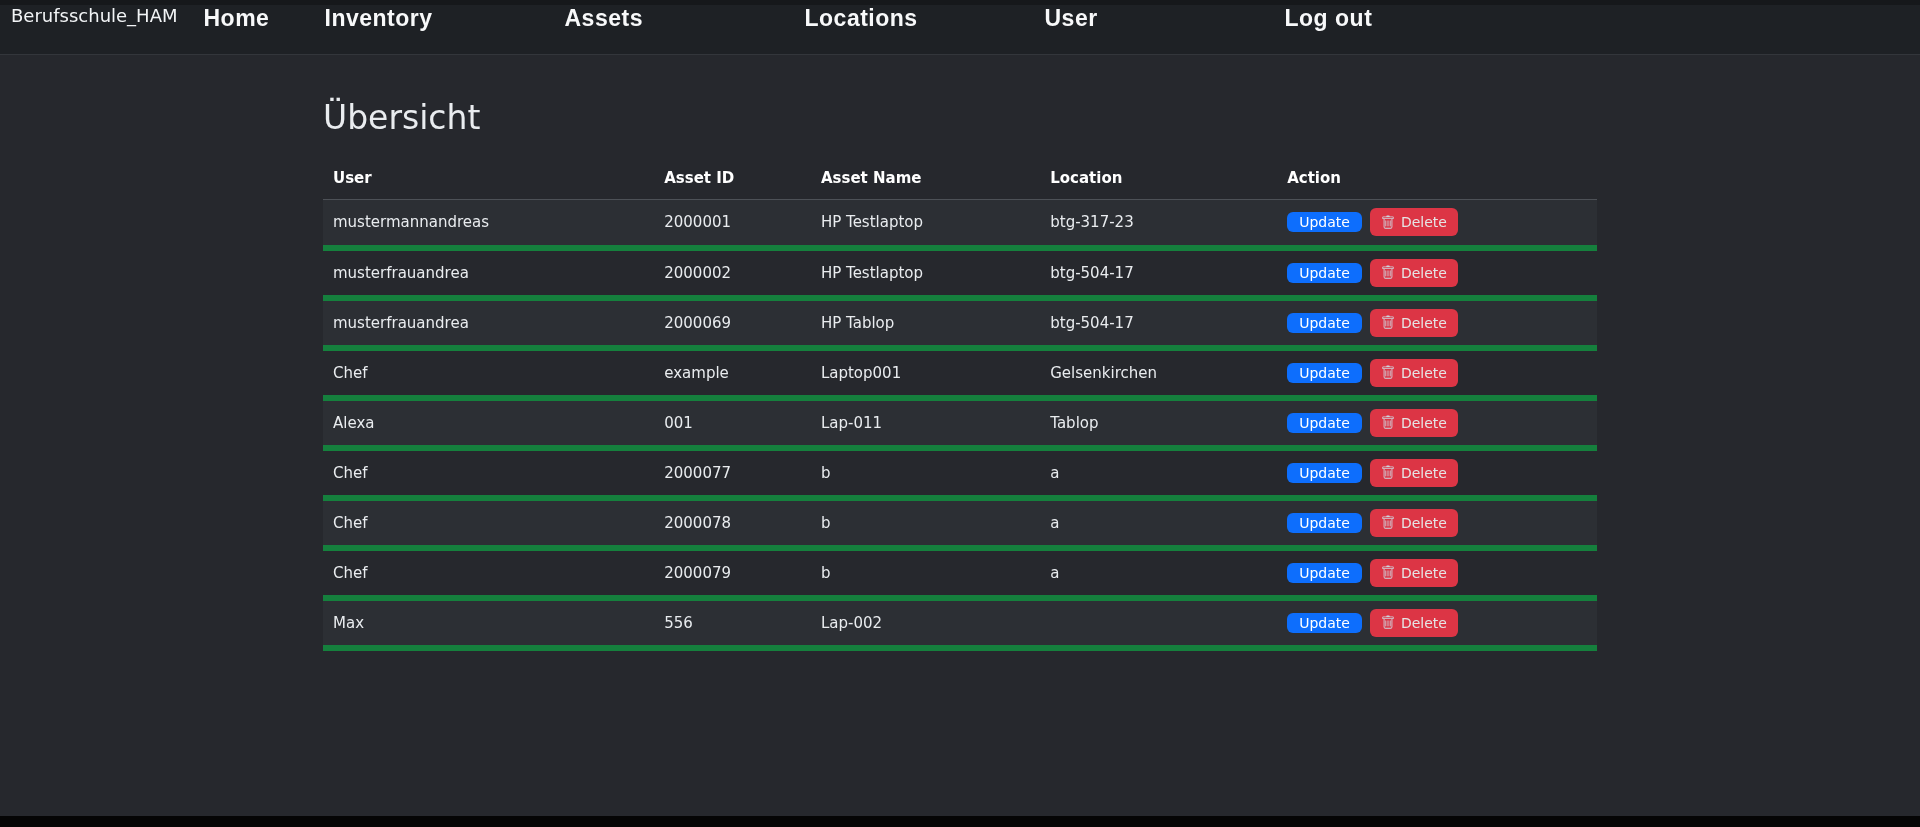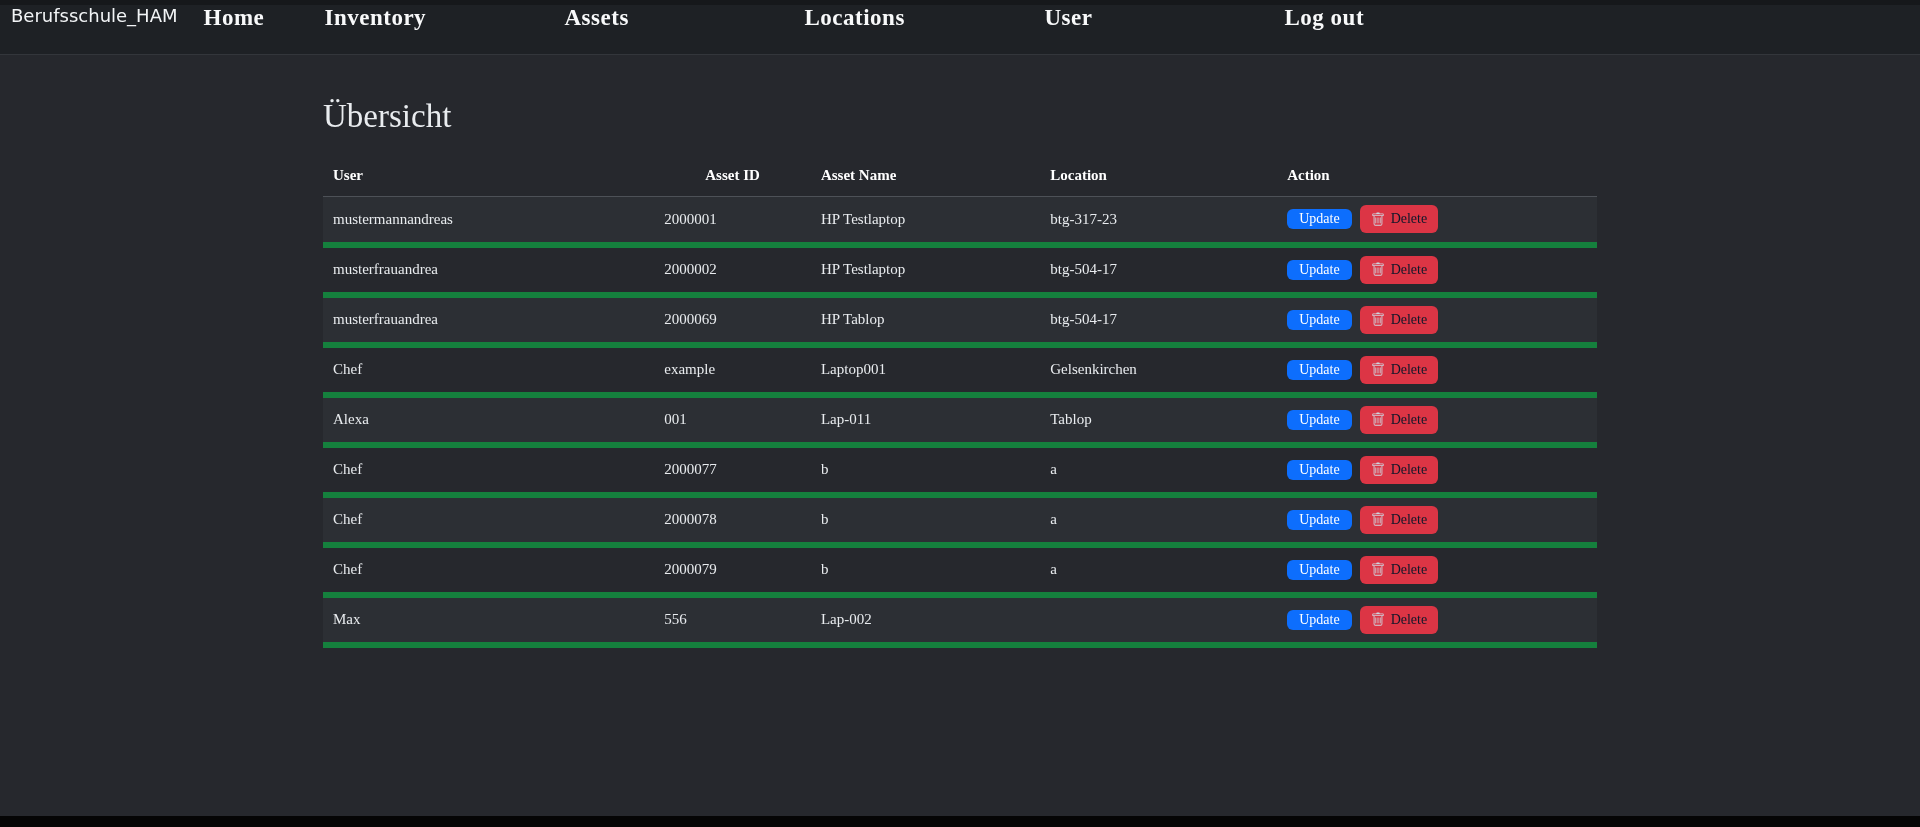"Home" .nav-item { font-family: Liberation Serif, serif -> Liberation Sans, sans-serif }
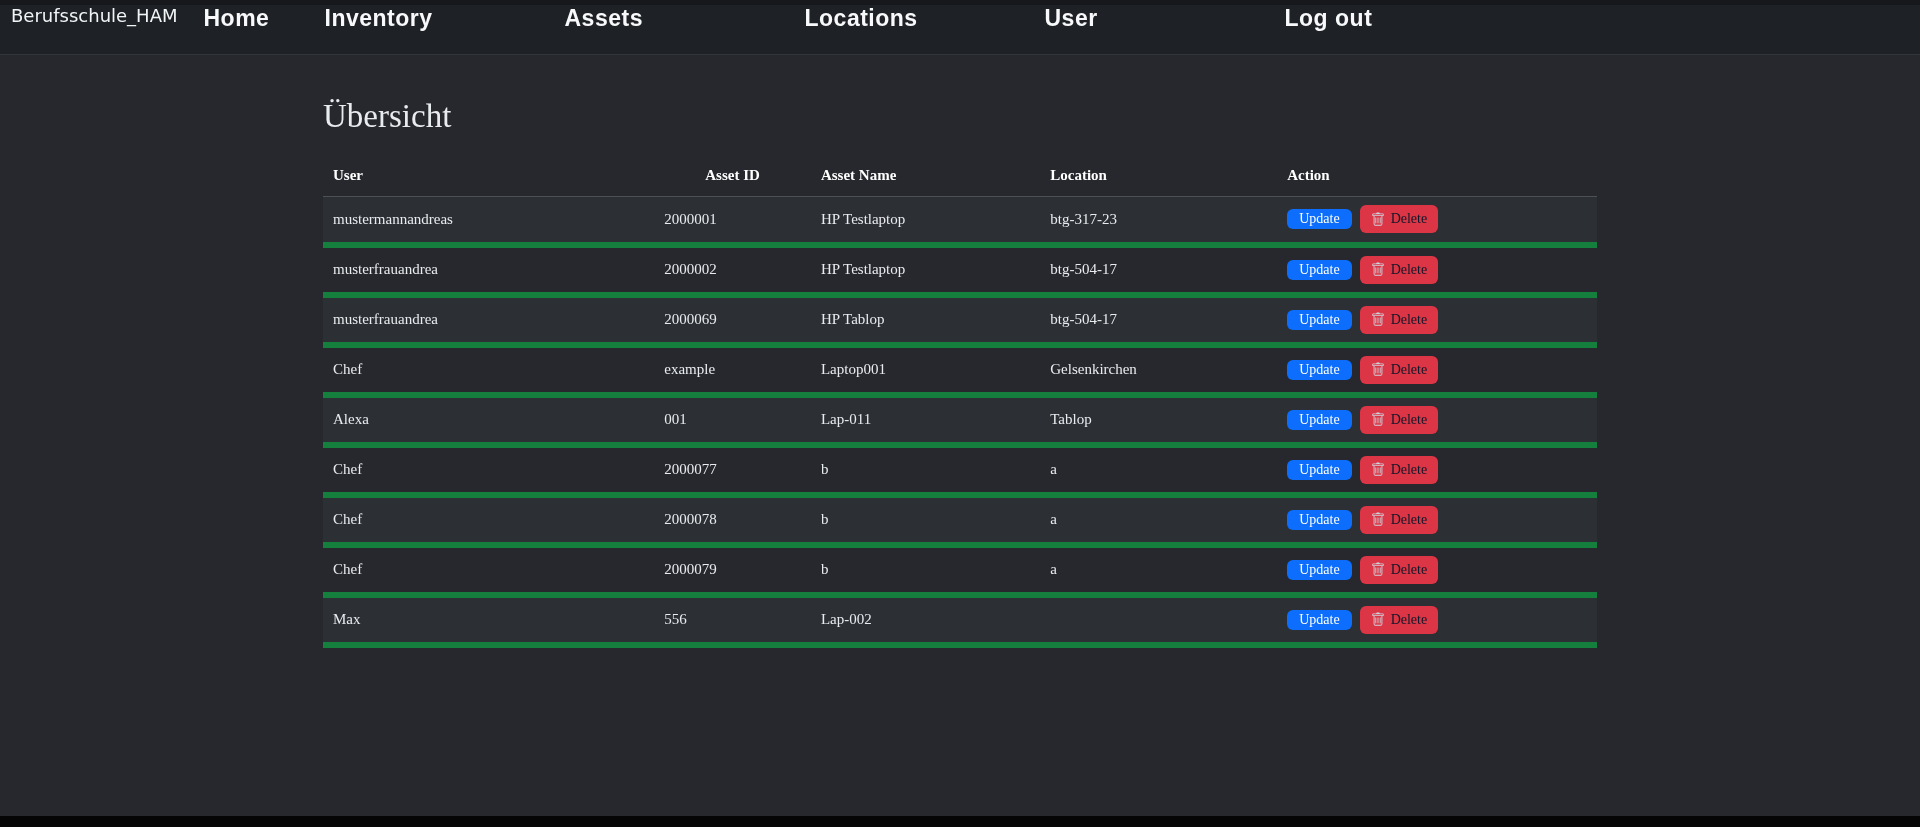"Übersicht" .container { font-family: Liberation Serif, serif -> none }
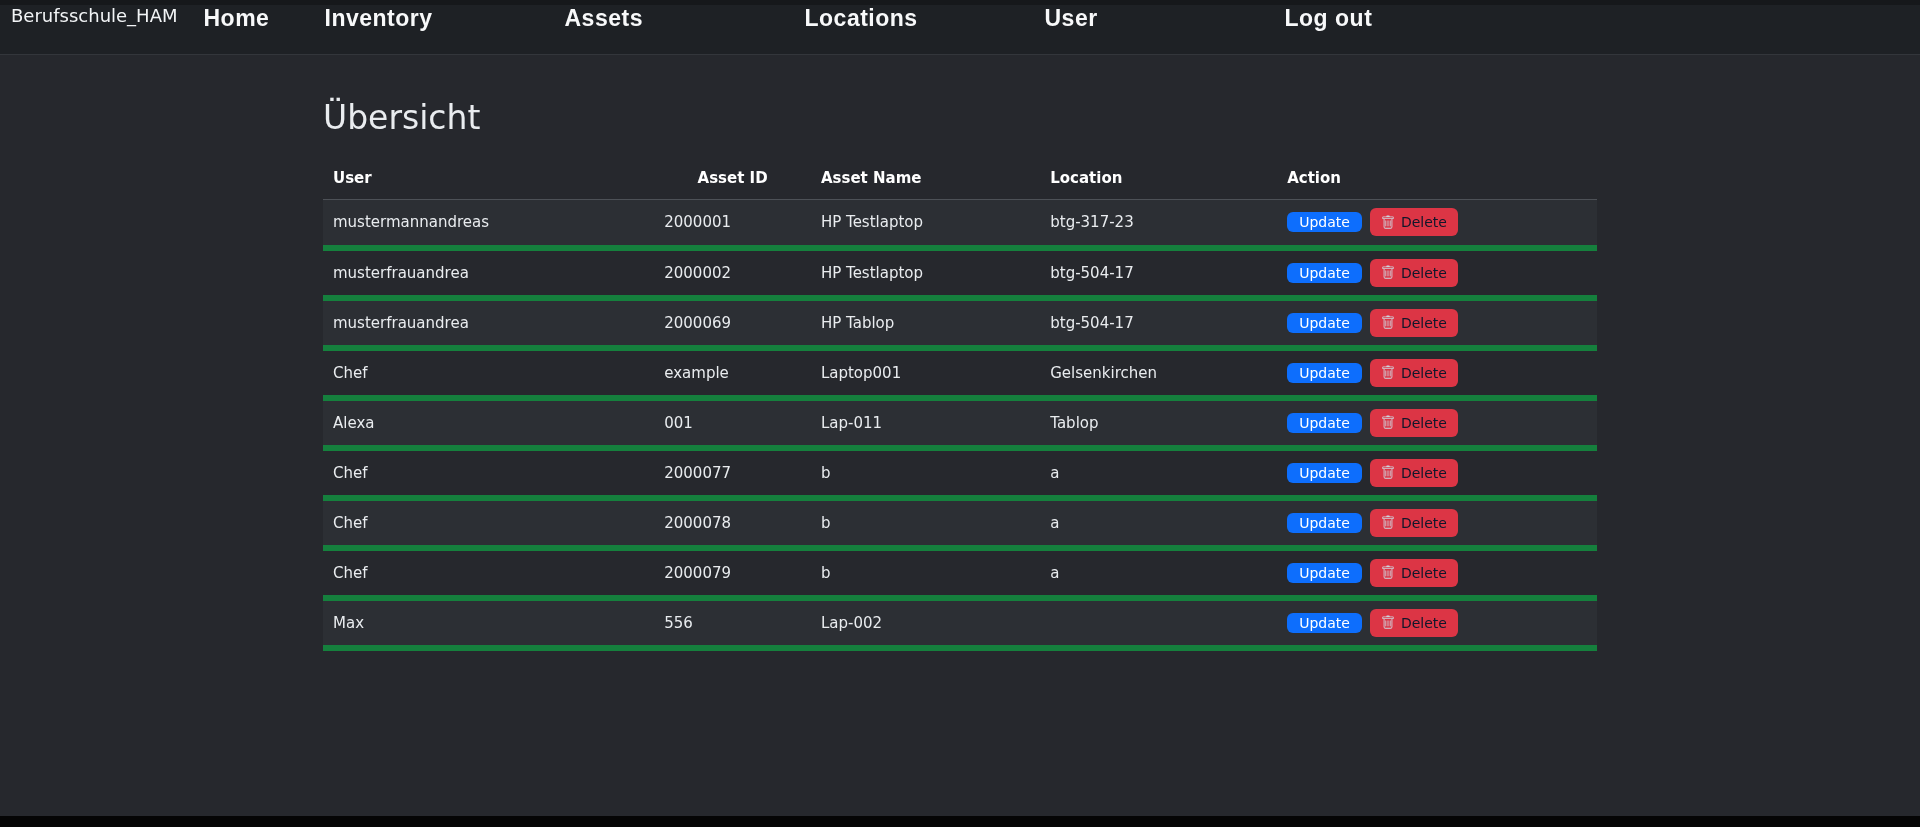"Asset ID" .col-assetid { text-align: center -> none }
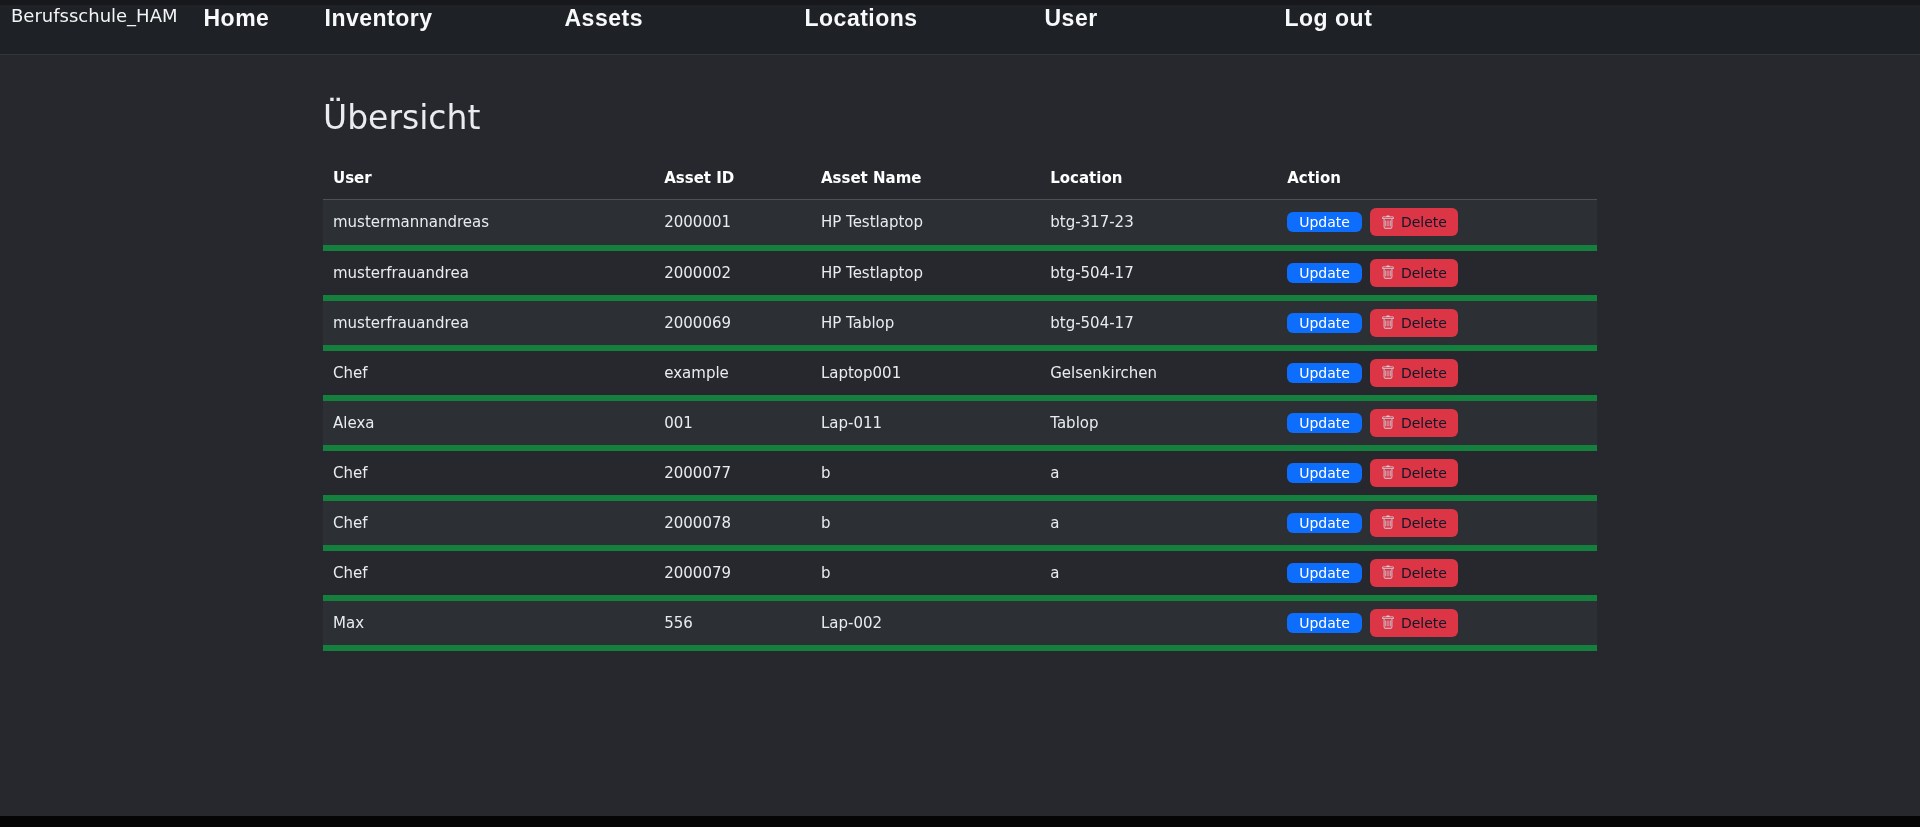"Delete" .btn-delete { color: #0f172a -> #e5e5e5 }
